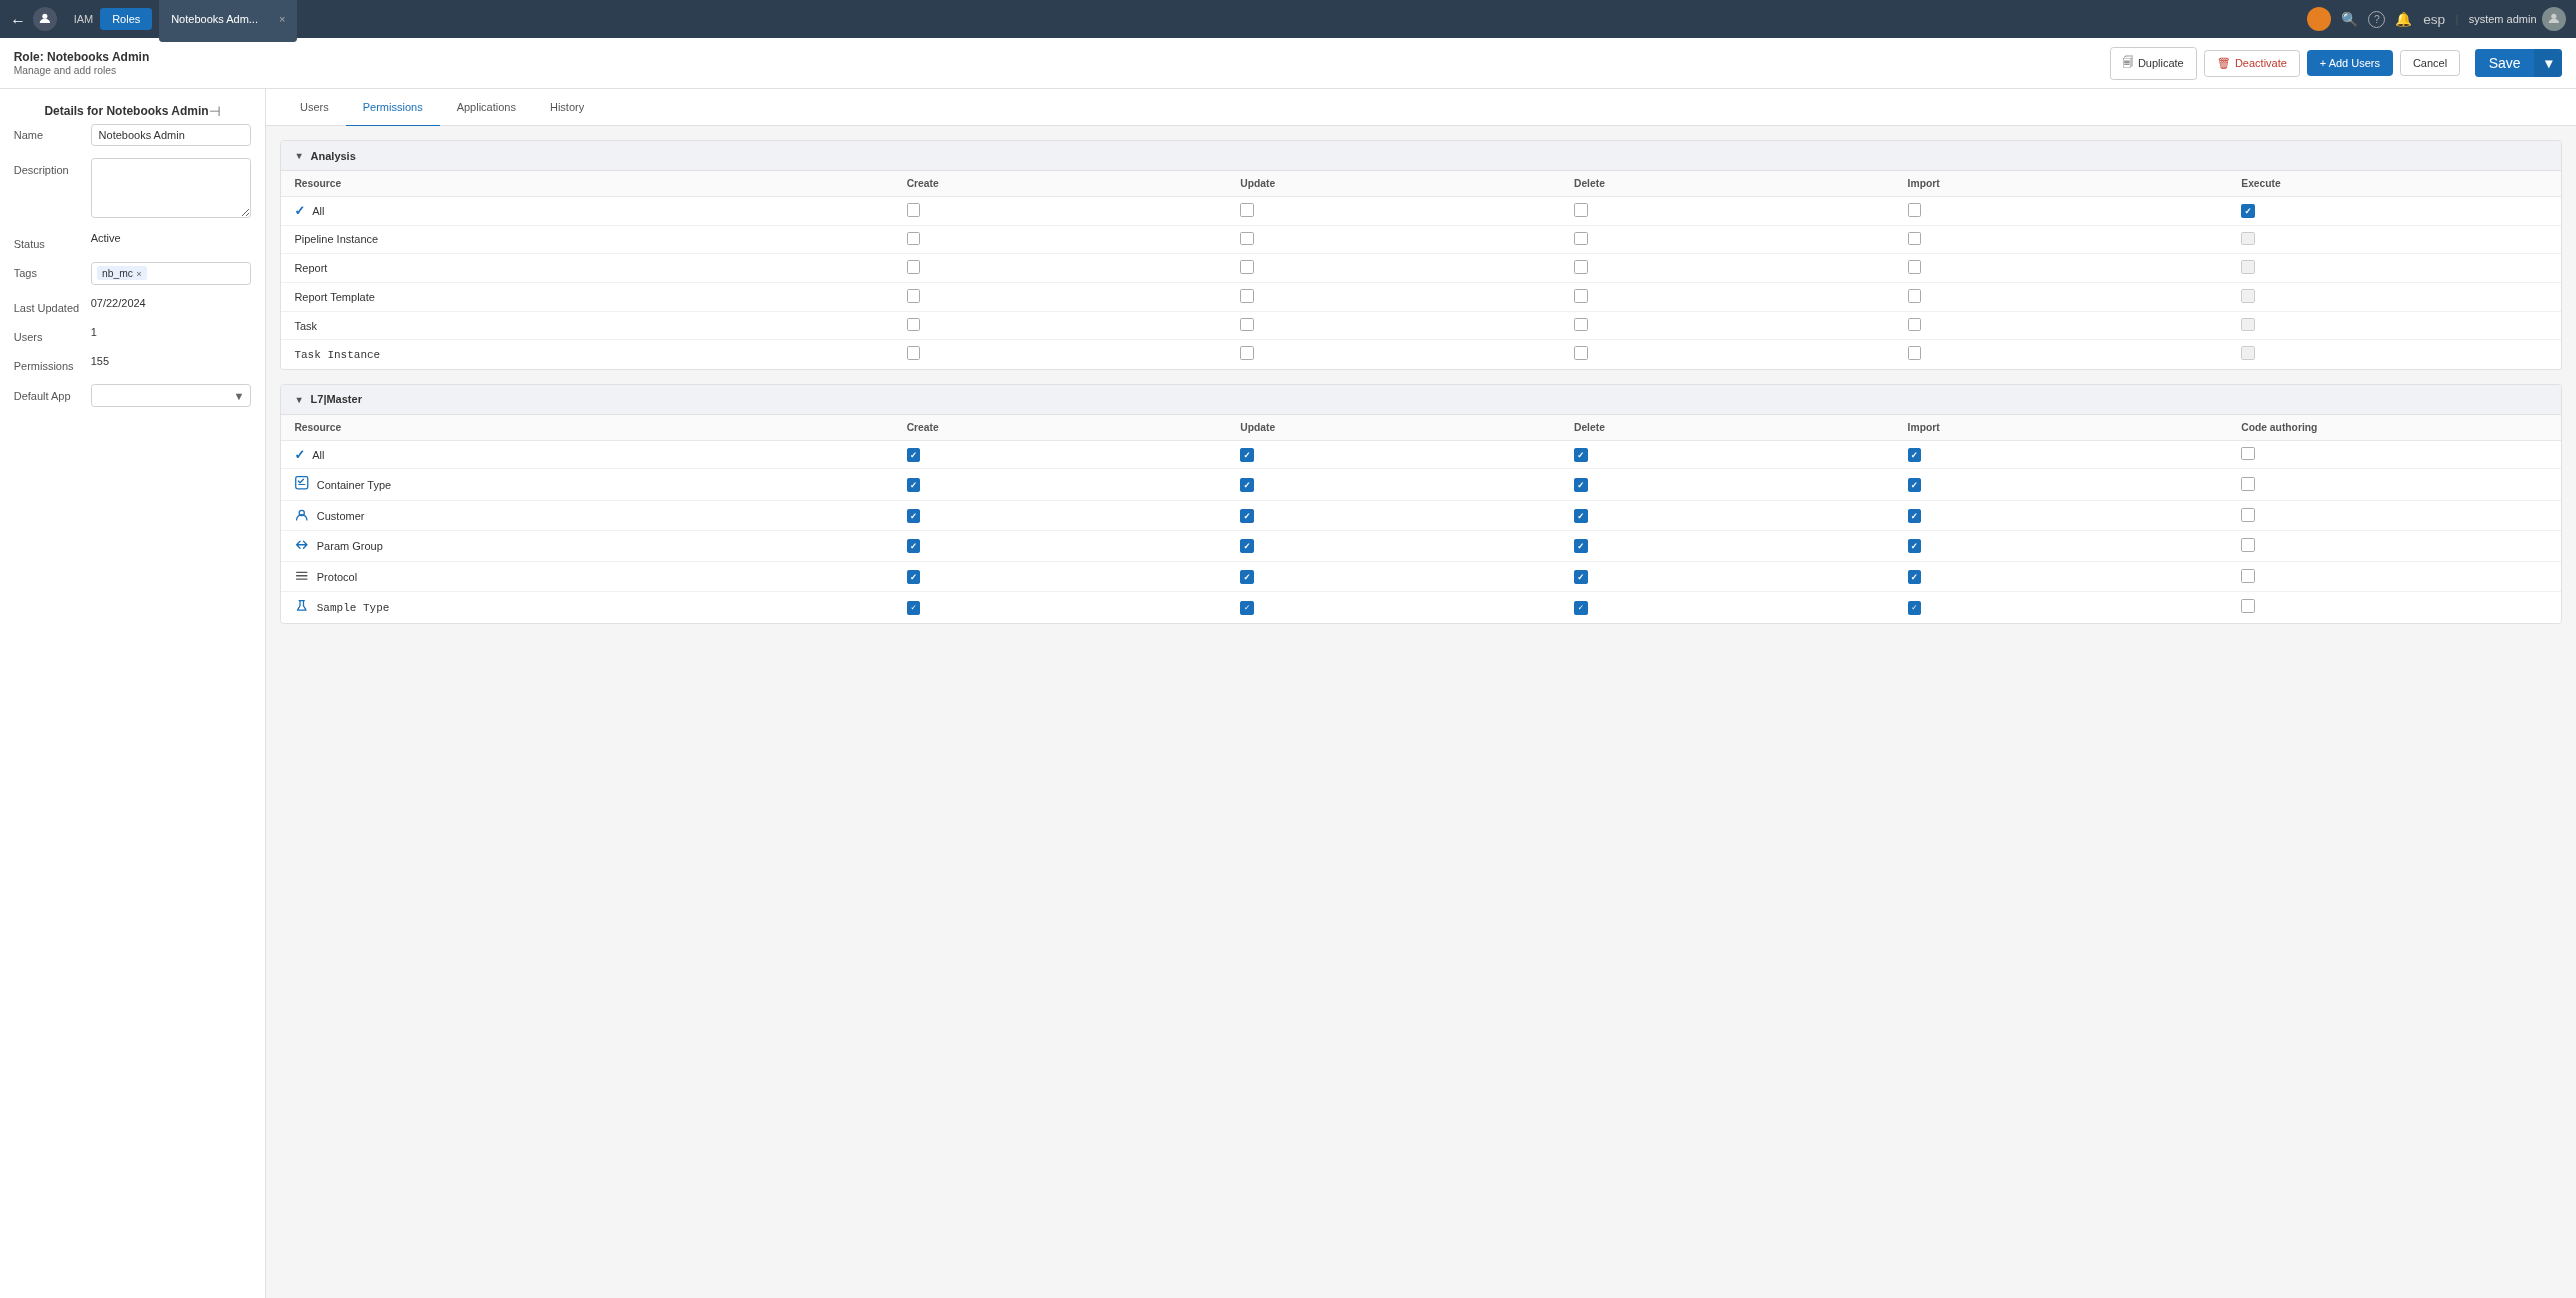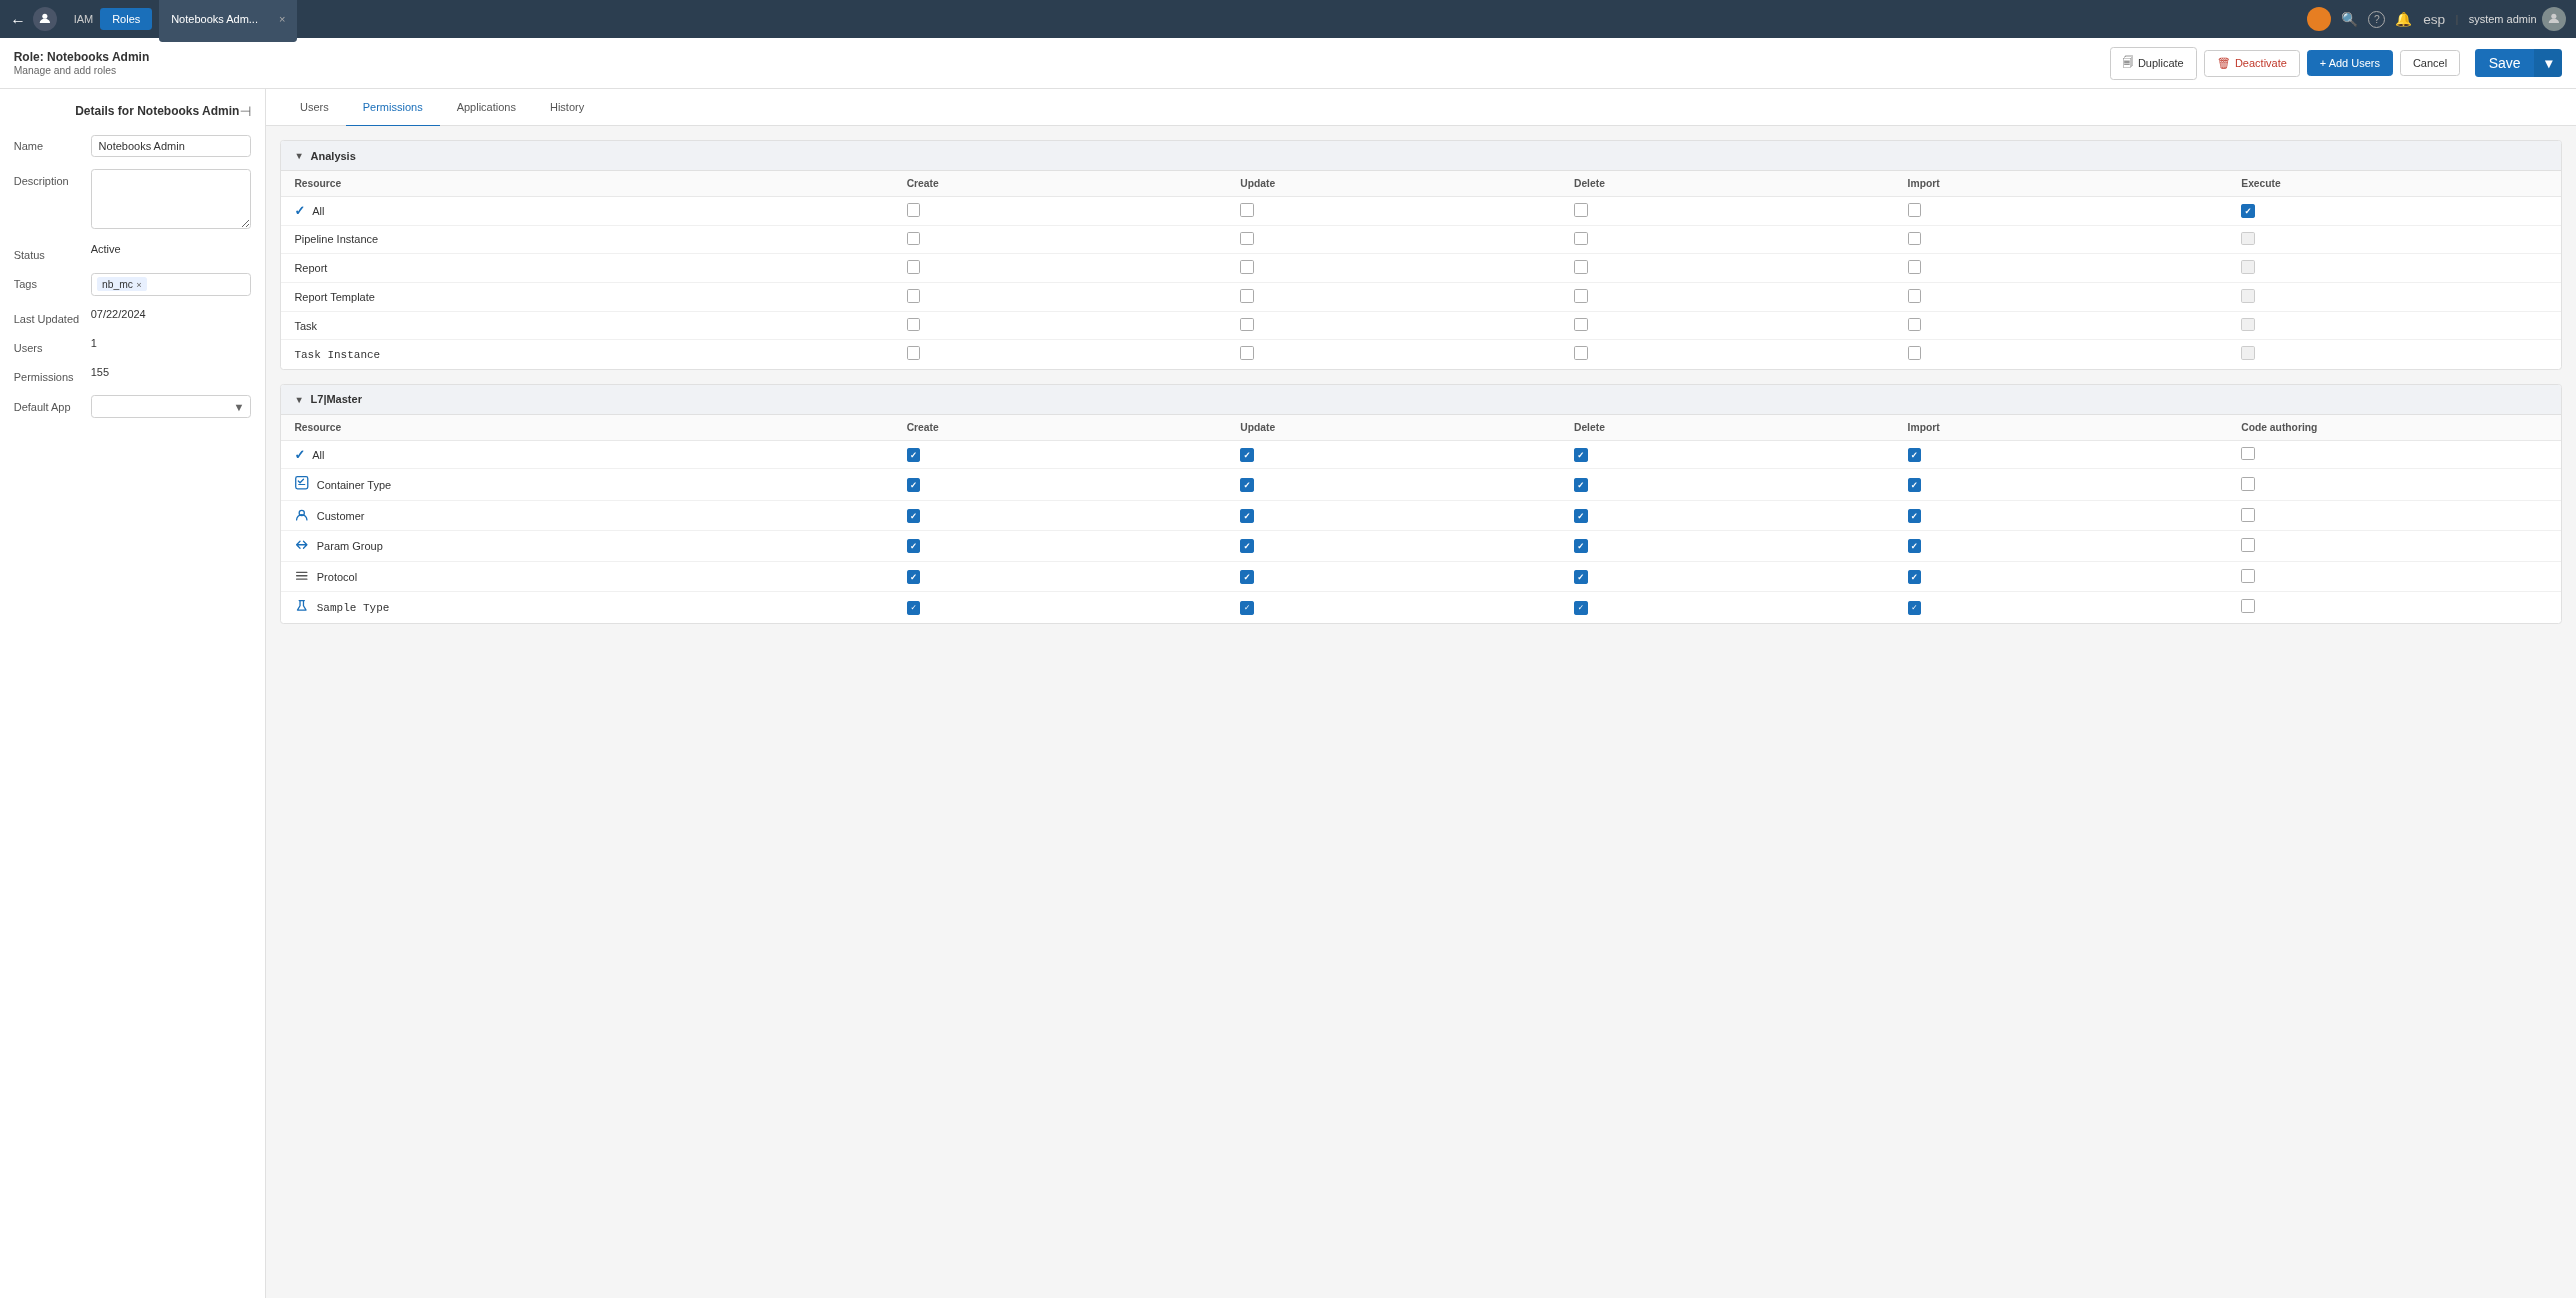"Details for Notebooks Admin" .sidebar-header { justify-content: flex-end -> center; margin-bottom: 16px -> 5px }
